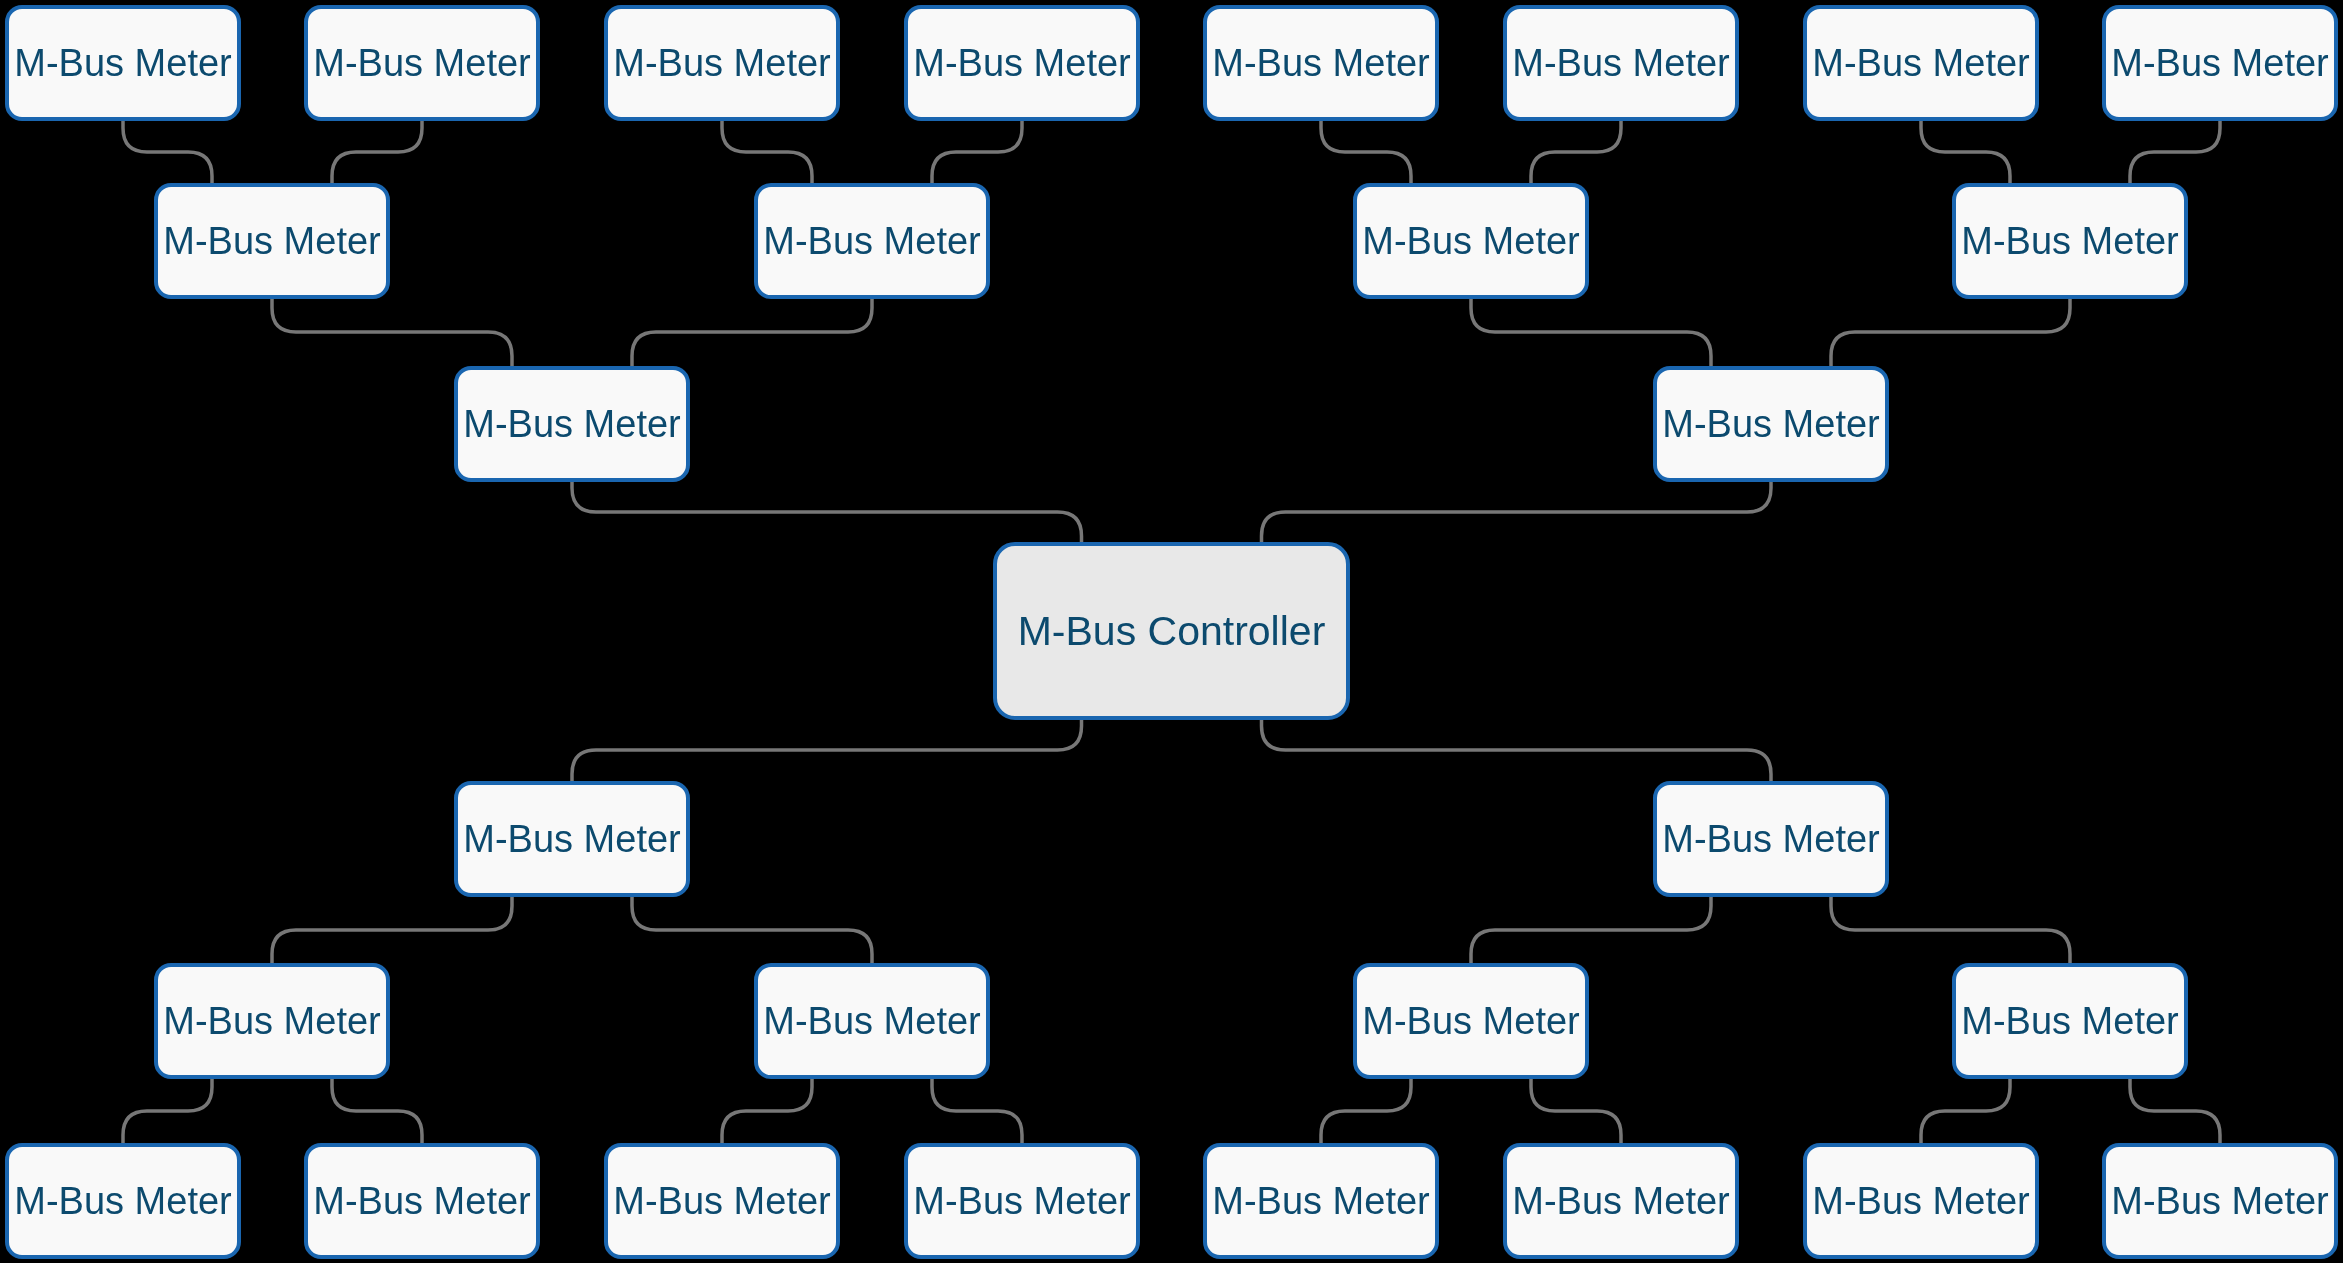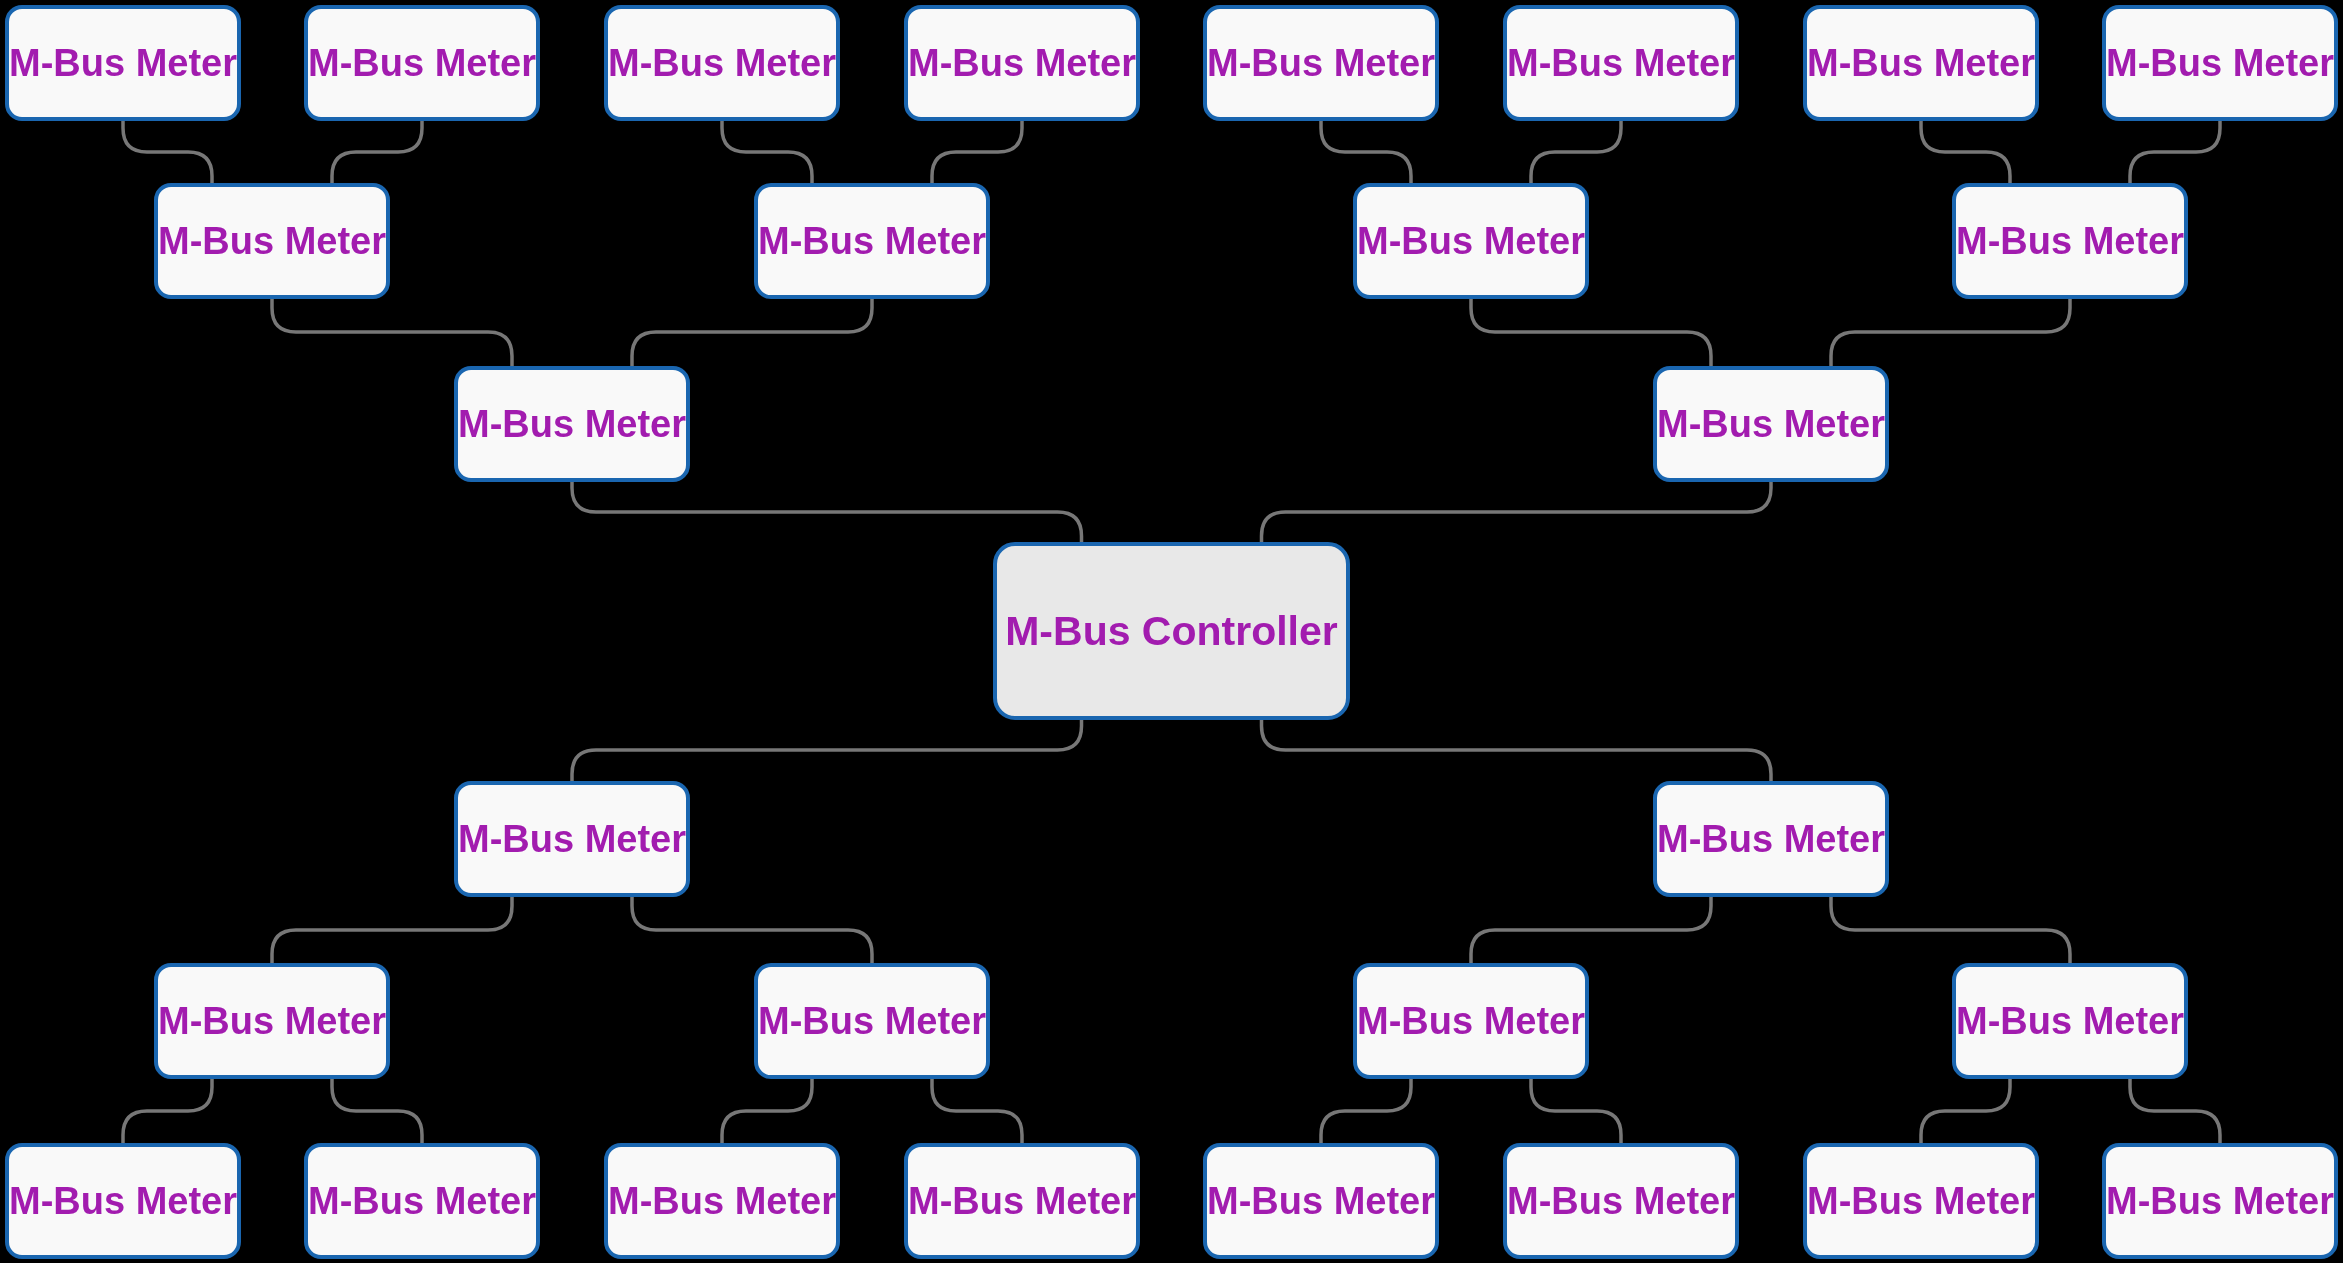"M-Bus Meter" .label { color: #a21caf -> #0c4a6e; font-weight: 700 -> 400 }
